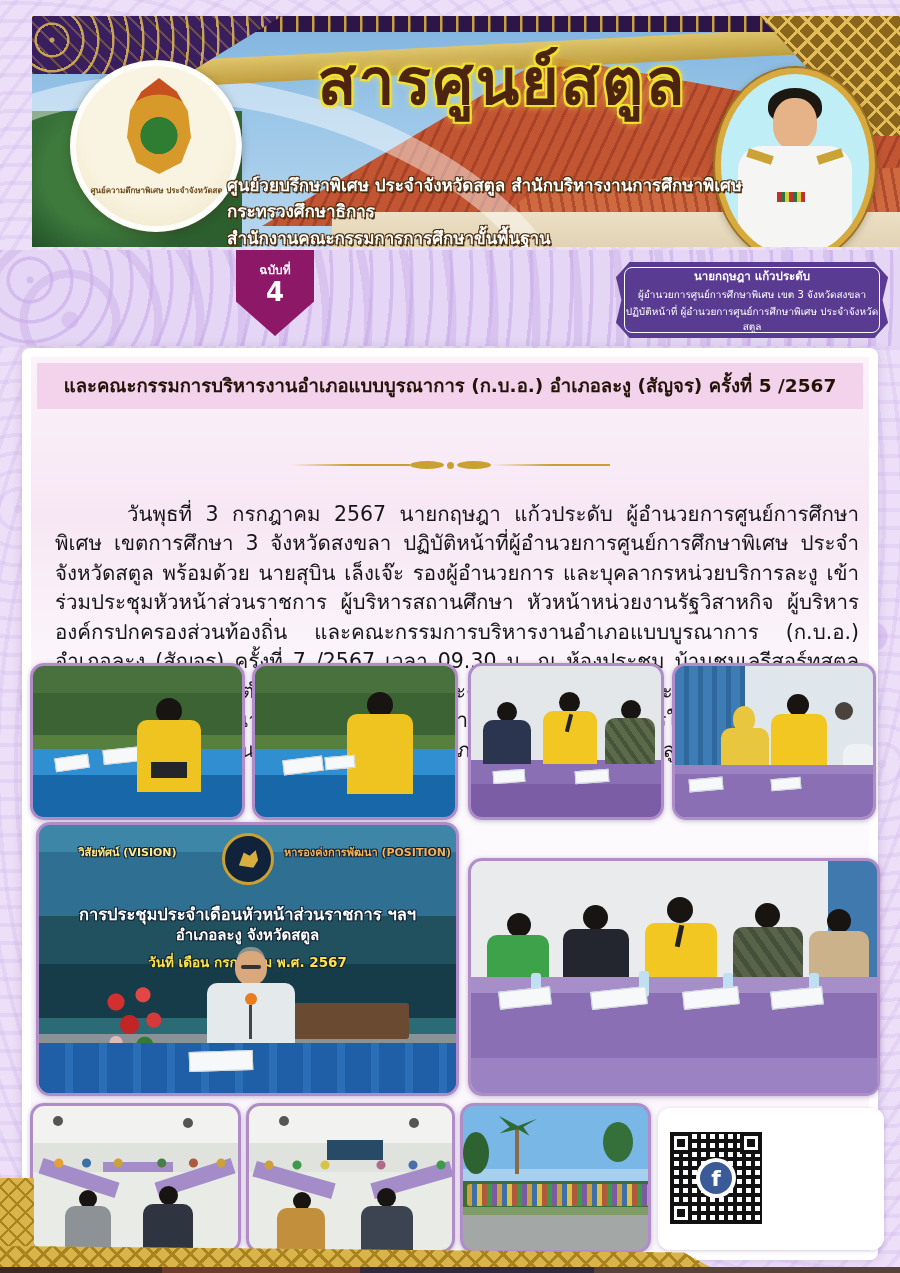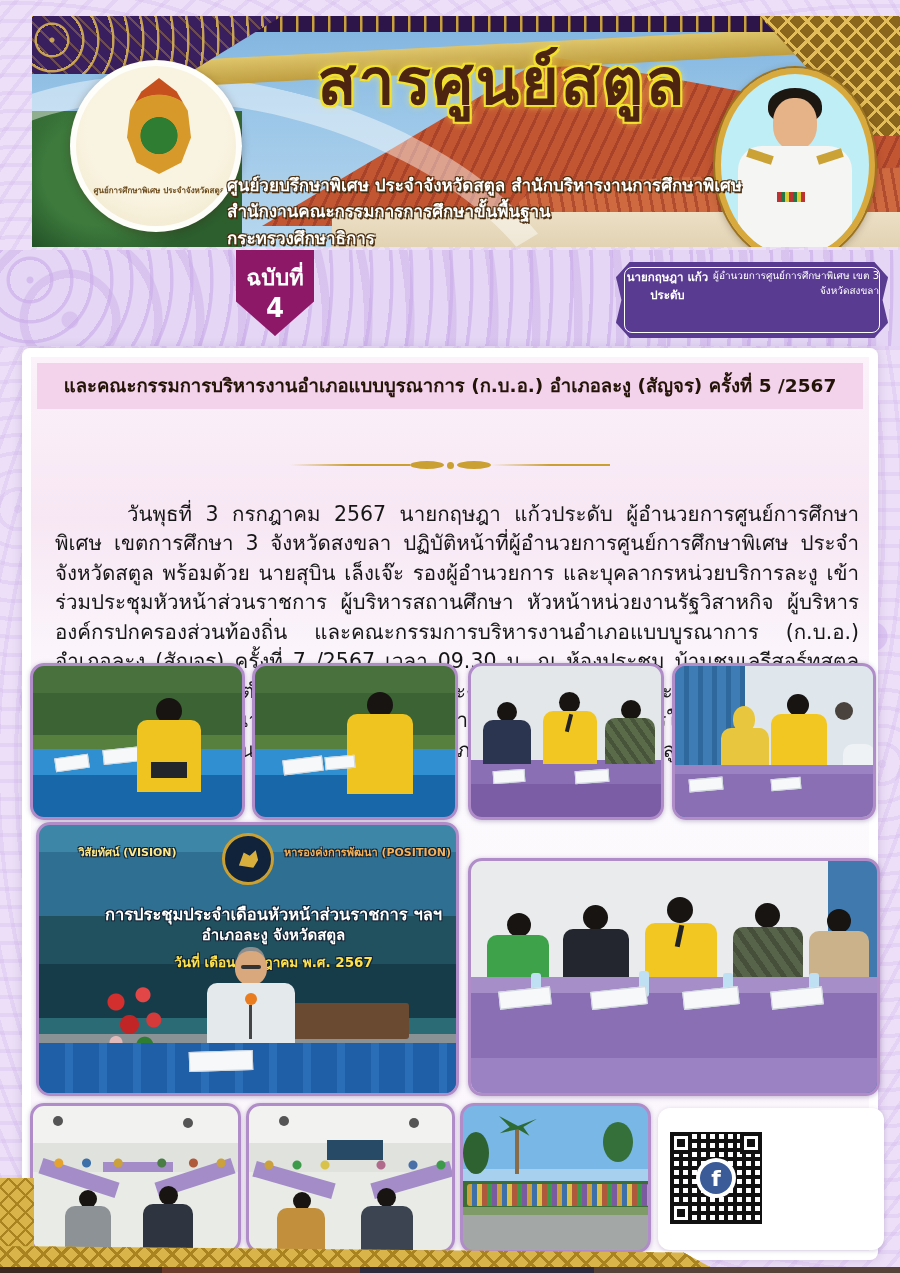"ศูนย์การศึกษาพิเศษ ประจำจังหวัดสตูล" div.abs { text: ศูนย์การศึกษาพิเศษ -> ศูนย์ความตึกษาพิเศษ }
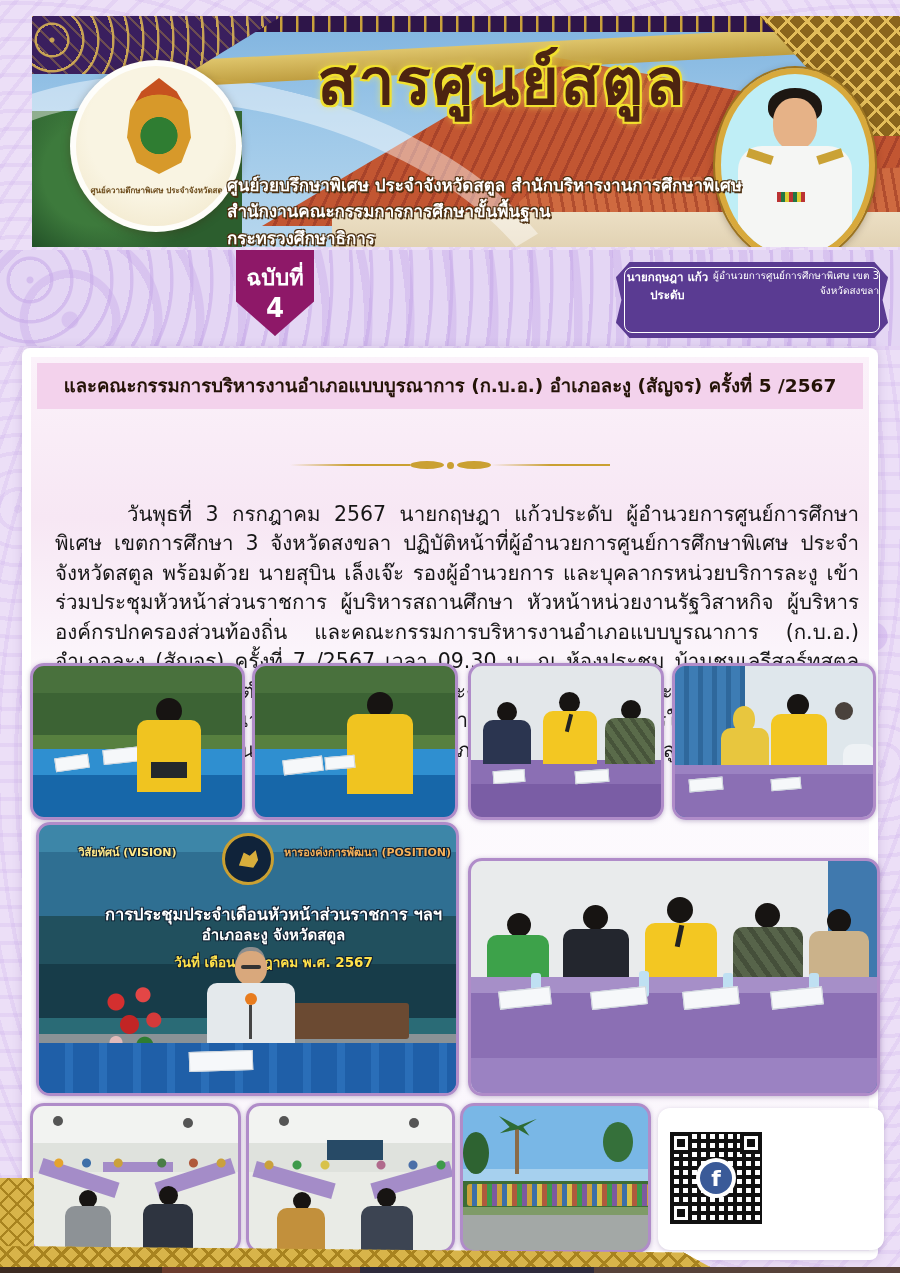"สำนักงานคณะกรรมการการศึกษาขั้นพื้นฐาน" div { order: before "กระทรวงศึกษาธิการ" -> after "กระทรวงศึกษาธิการ" }
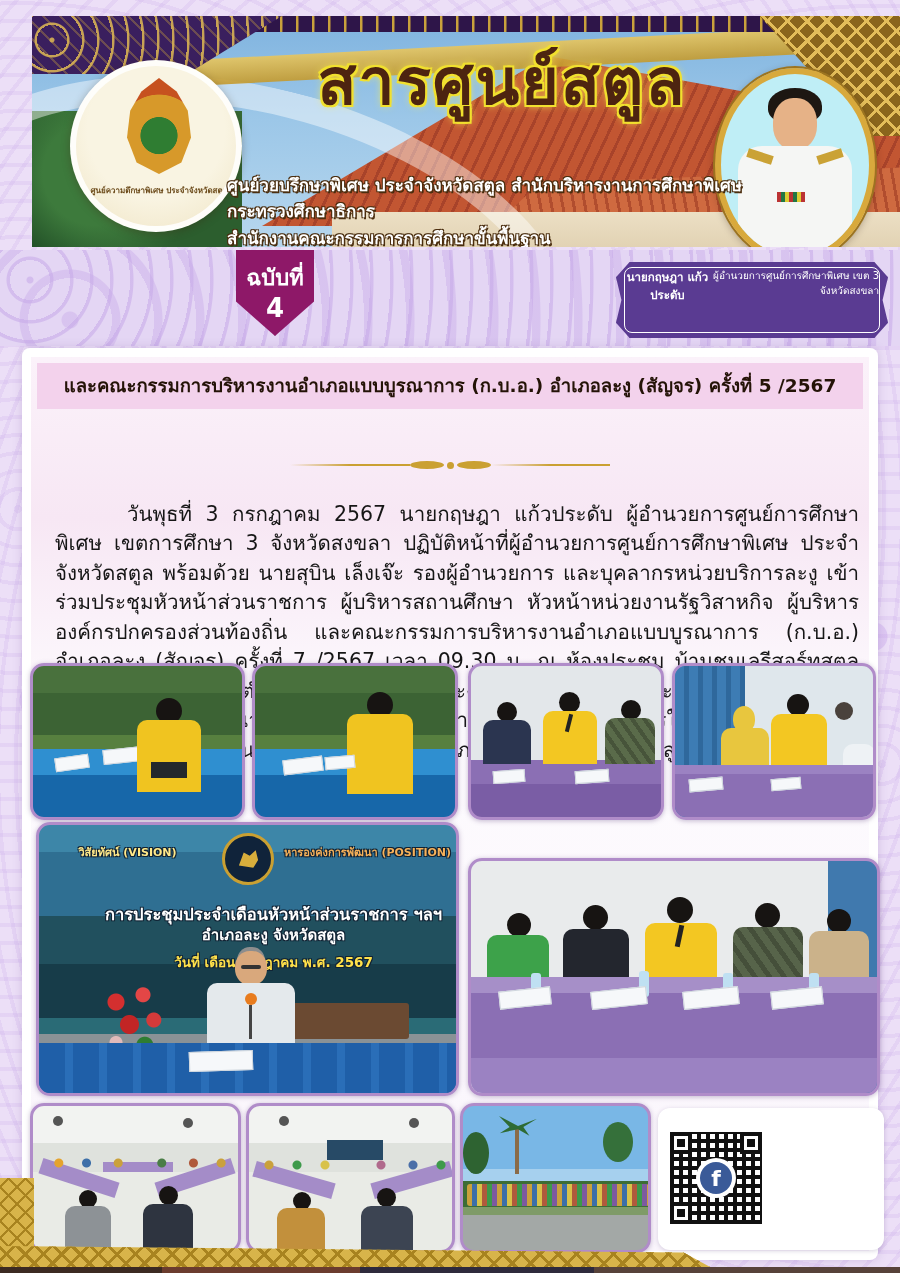"ฉบับที่" .pennant .l1 { font-size: 22px -> 12px }
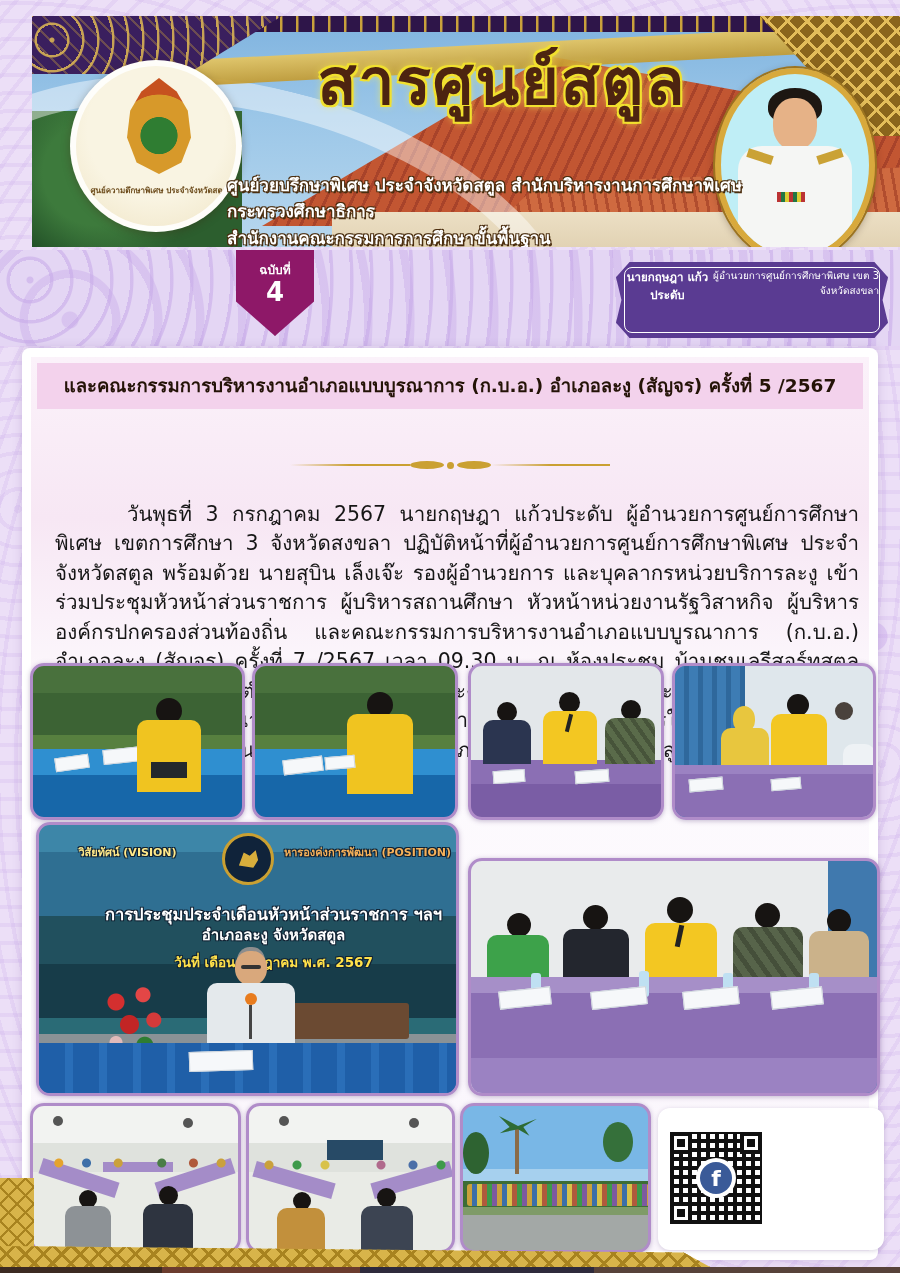"นายกฤษฎา แก้วประดับ" .dirInner { flex-direction: none -> column }
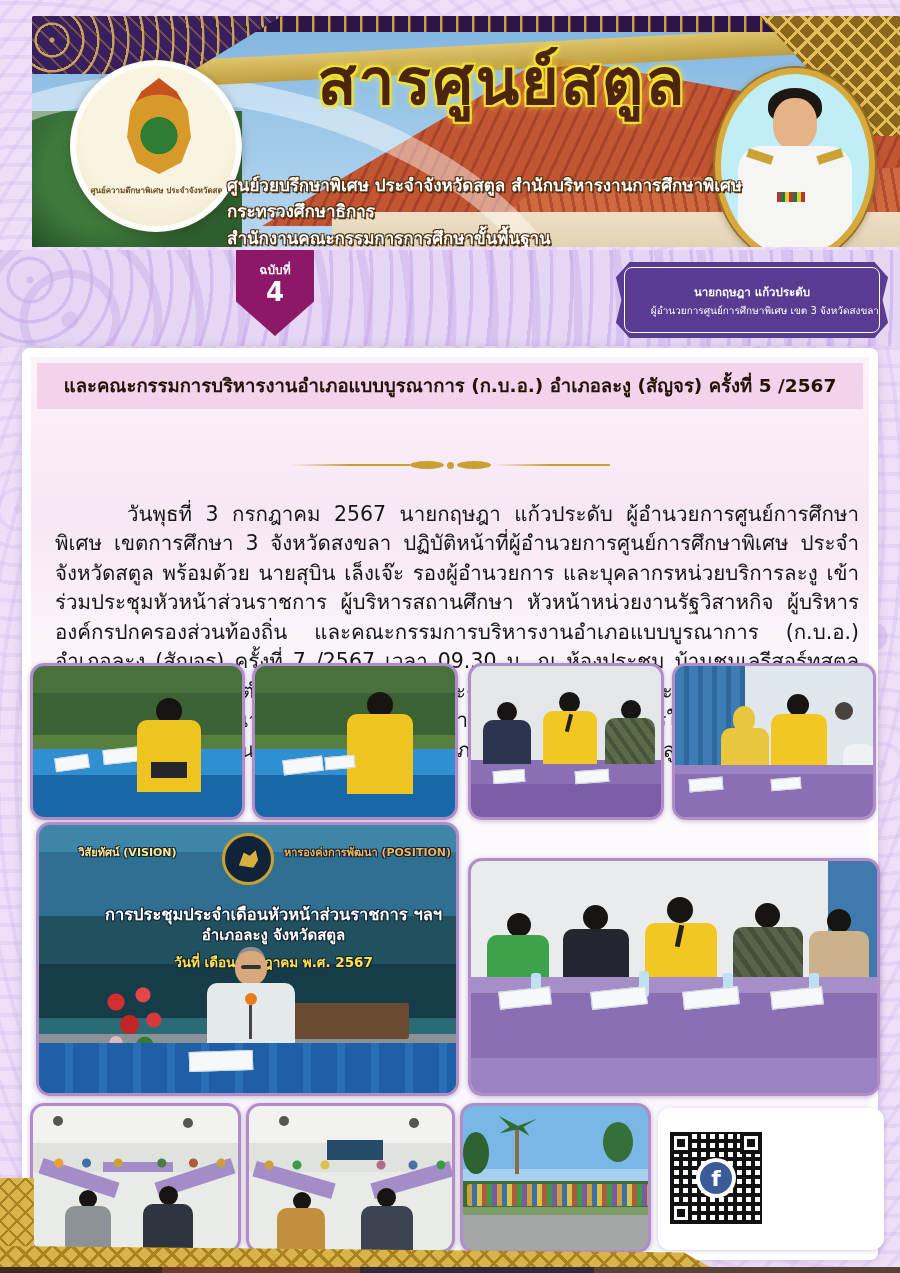"ผู้อำนวยการศูนย์การศึกษาพิเศษ เขต 3" .dirInner .b { text-align: right -> none }
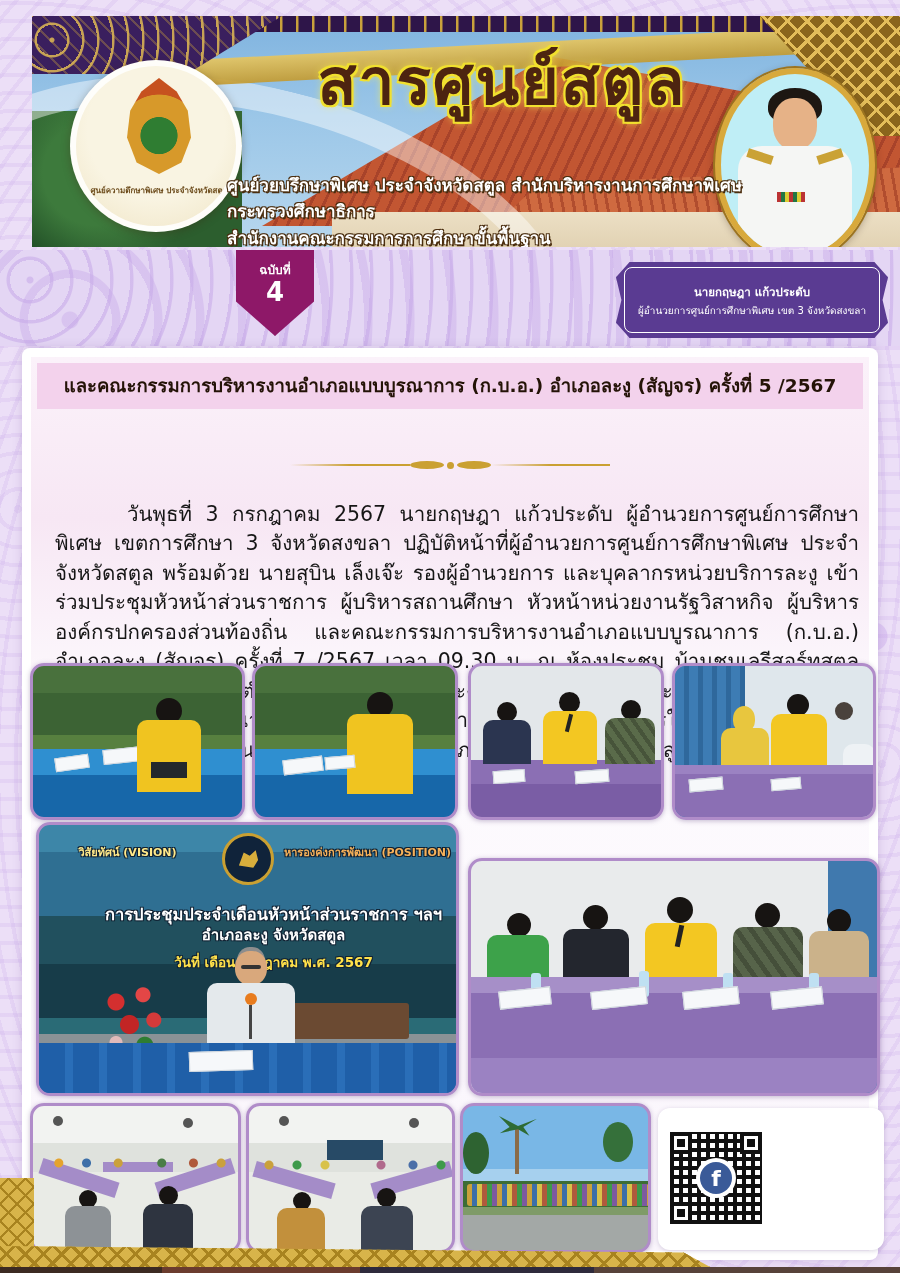"ปฏิบัติหน้าที่" div.b { html: none -> <div>ปฏิบัติหน้าที่ ผู้อำนวยการศูนย์การศึกษาพิเศษ ประจำจังหวัดสตูล</div> }
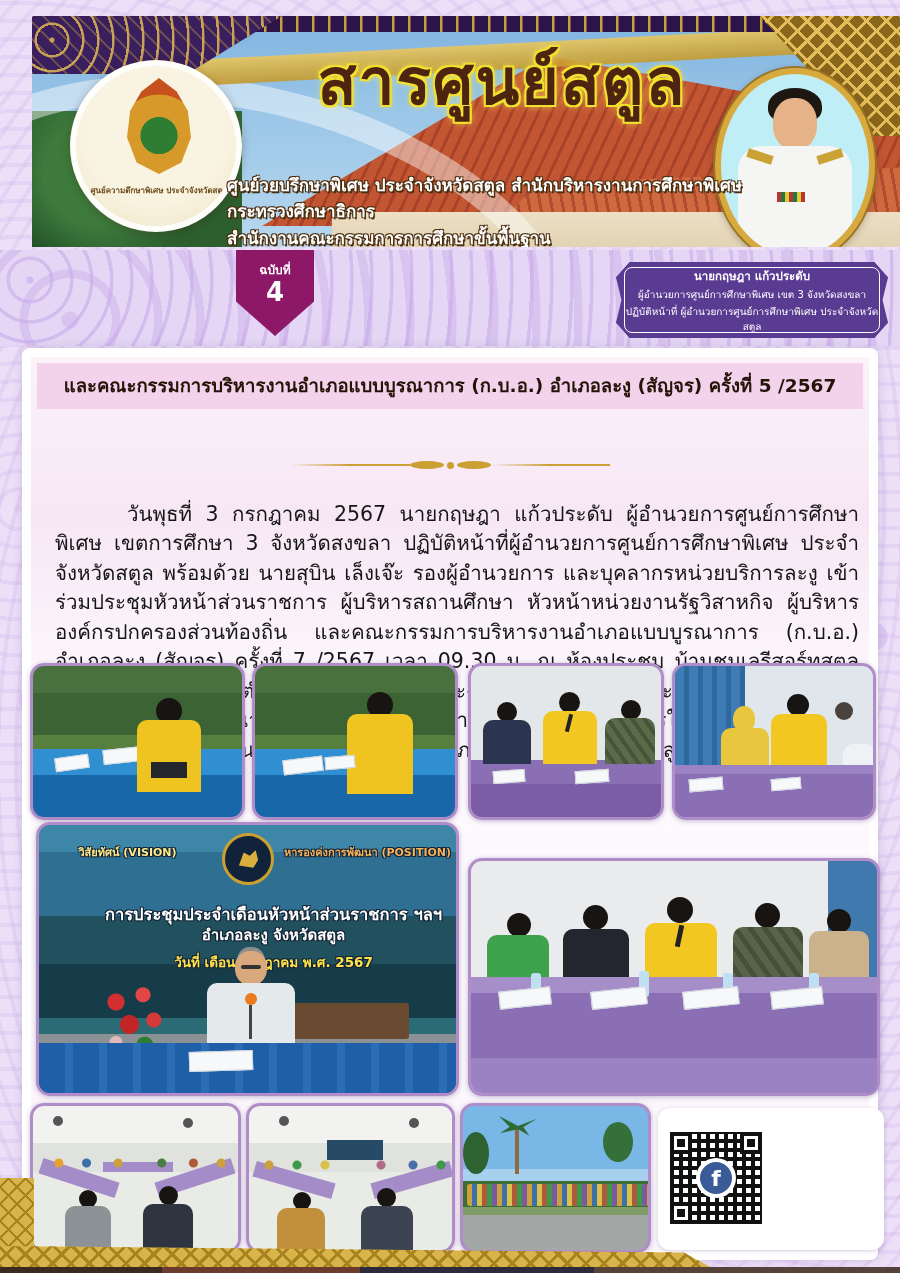"วิสัยทัศน์ (VISION)" .banner { padding-left: 26px -> none }
